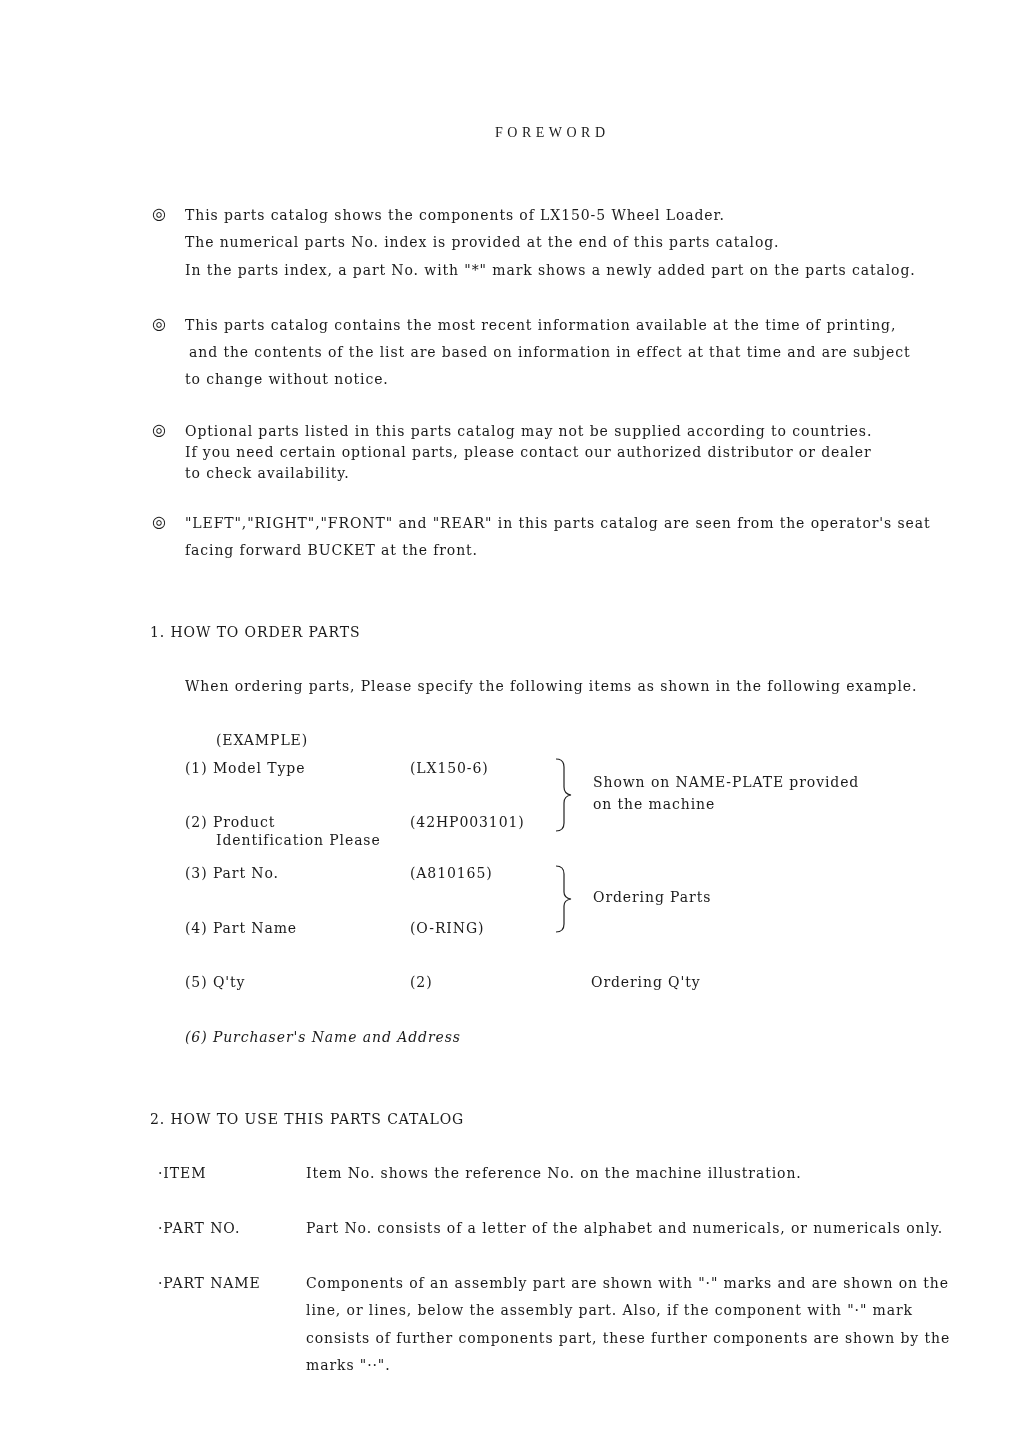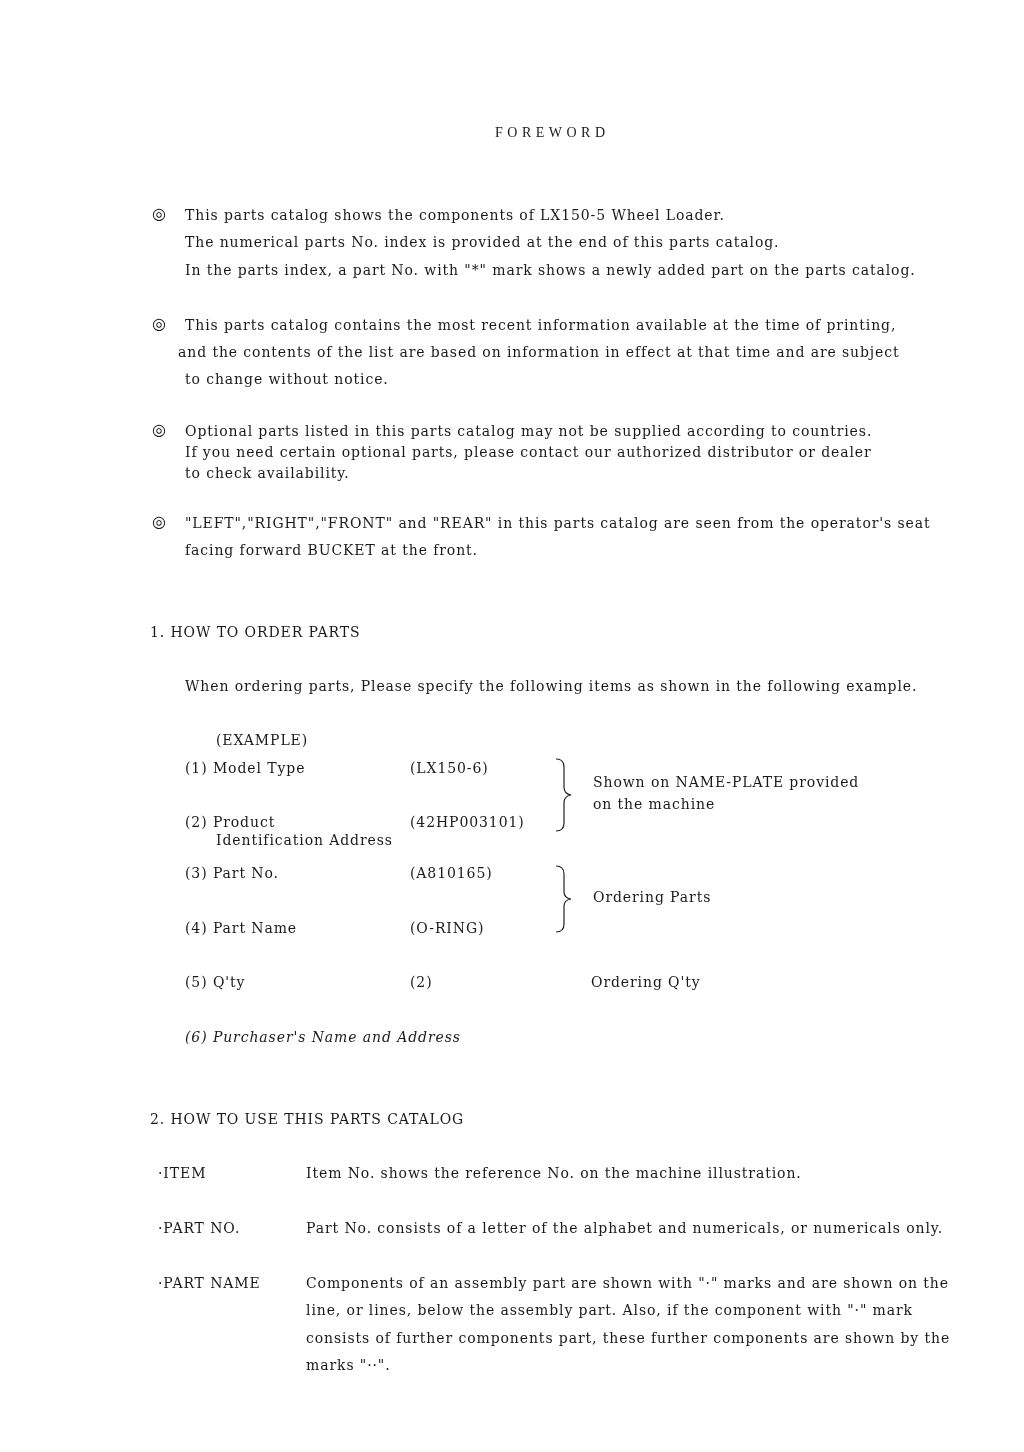"and the contents of the" div.abs { left: 138px -> 149px }
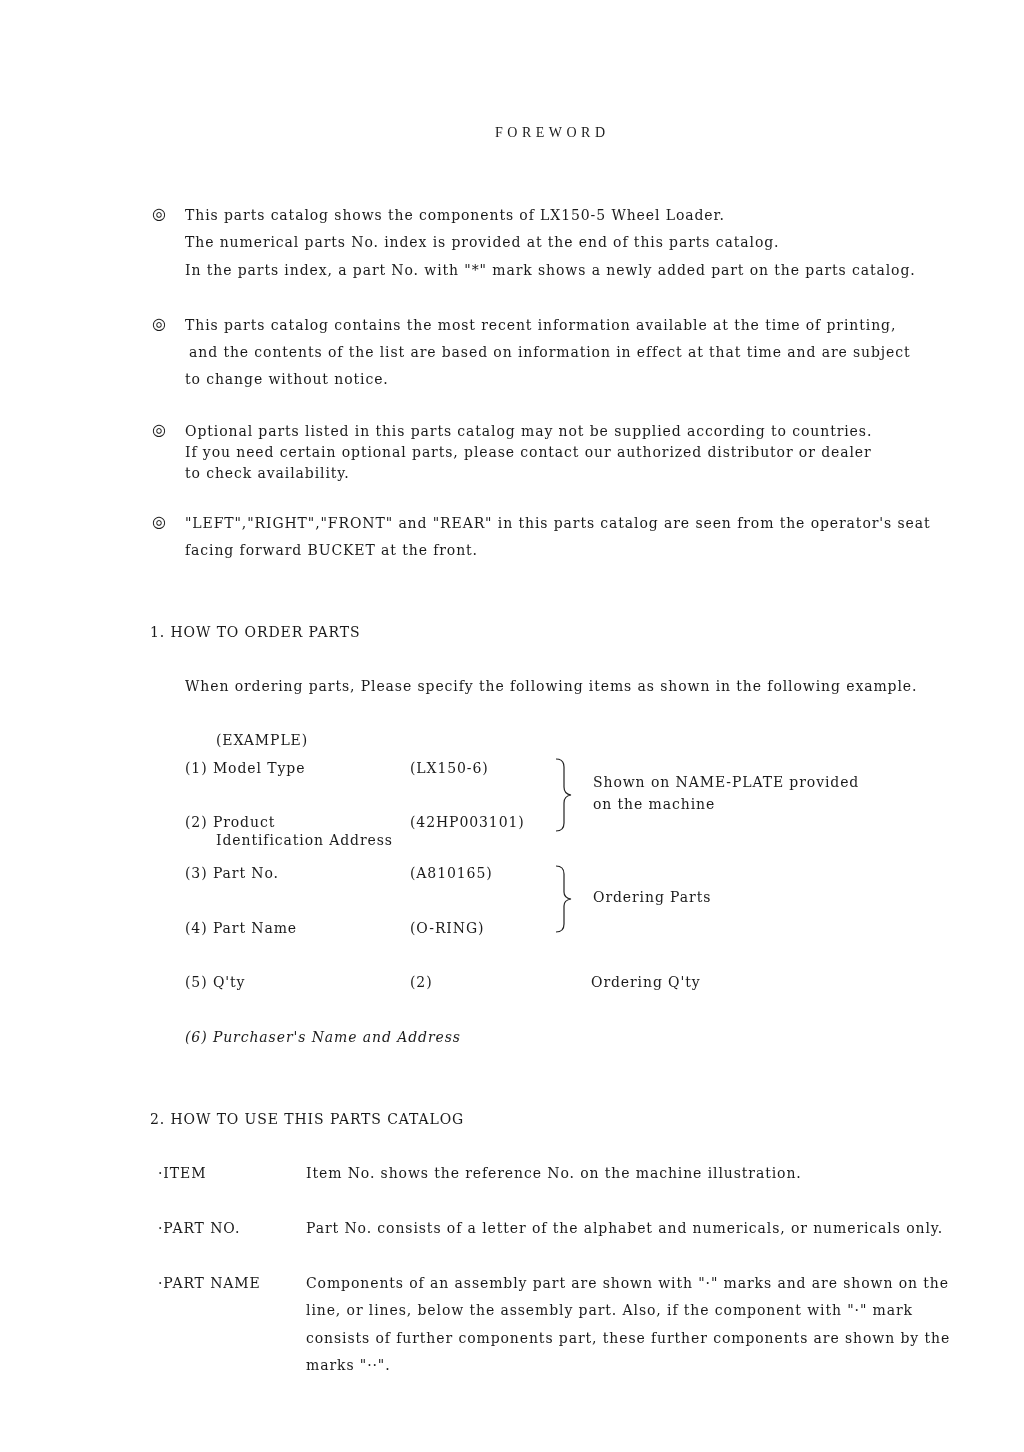"Identification Address" div.abs { text: Address -> Please }
